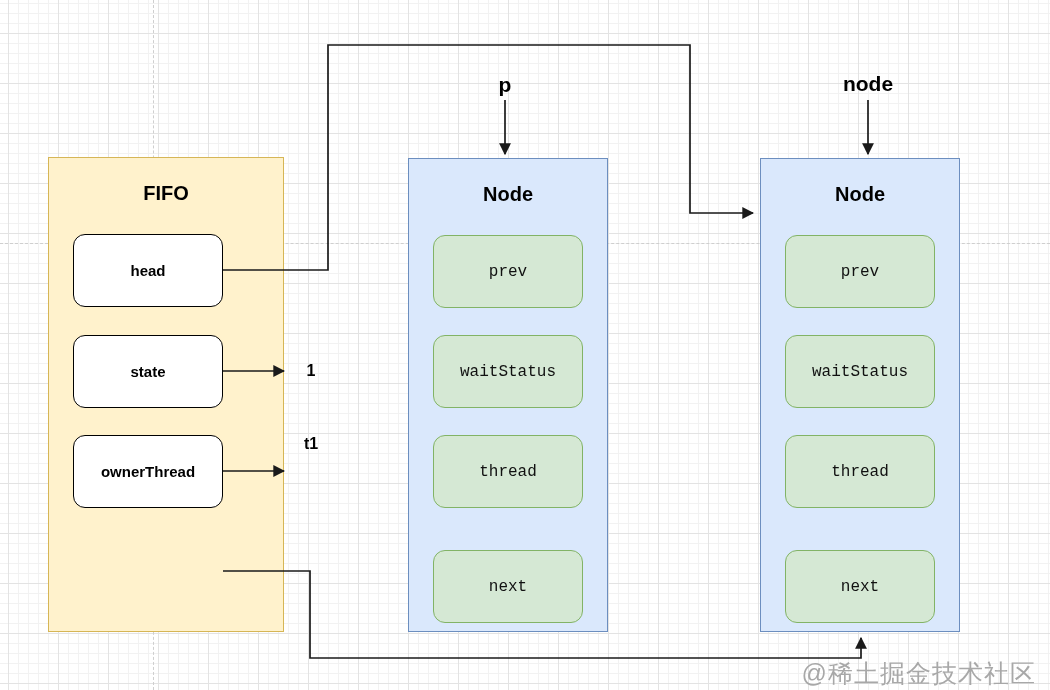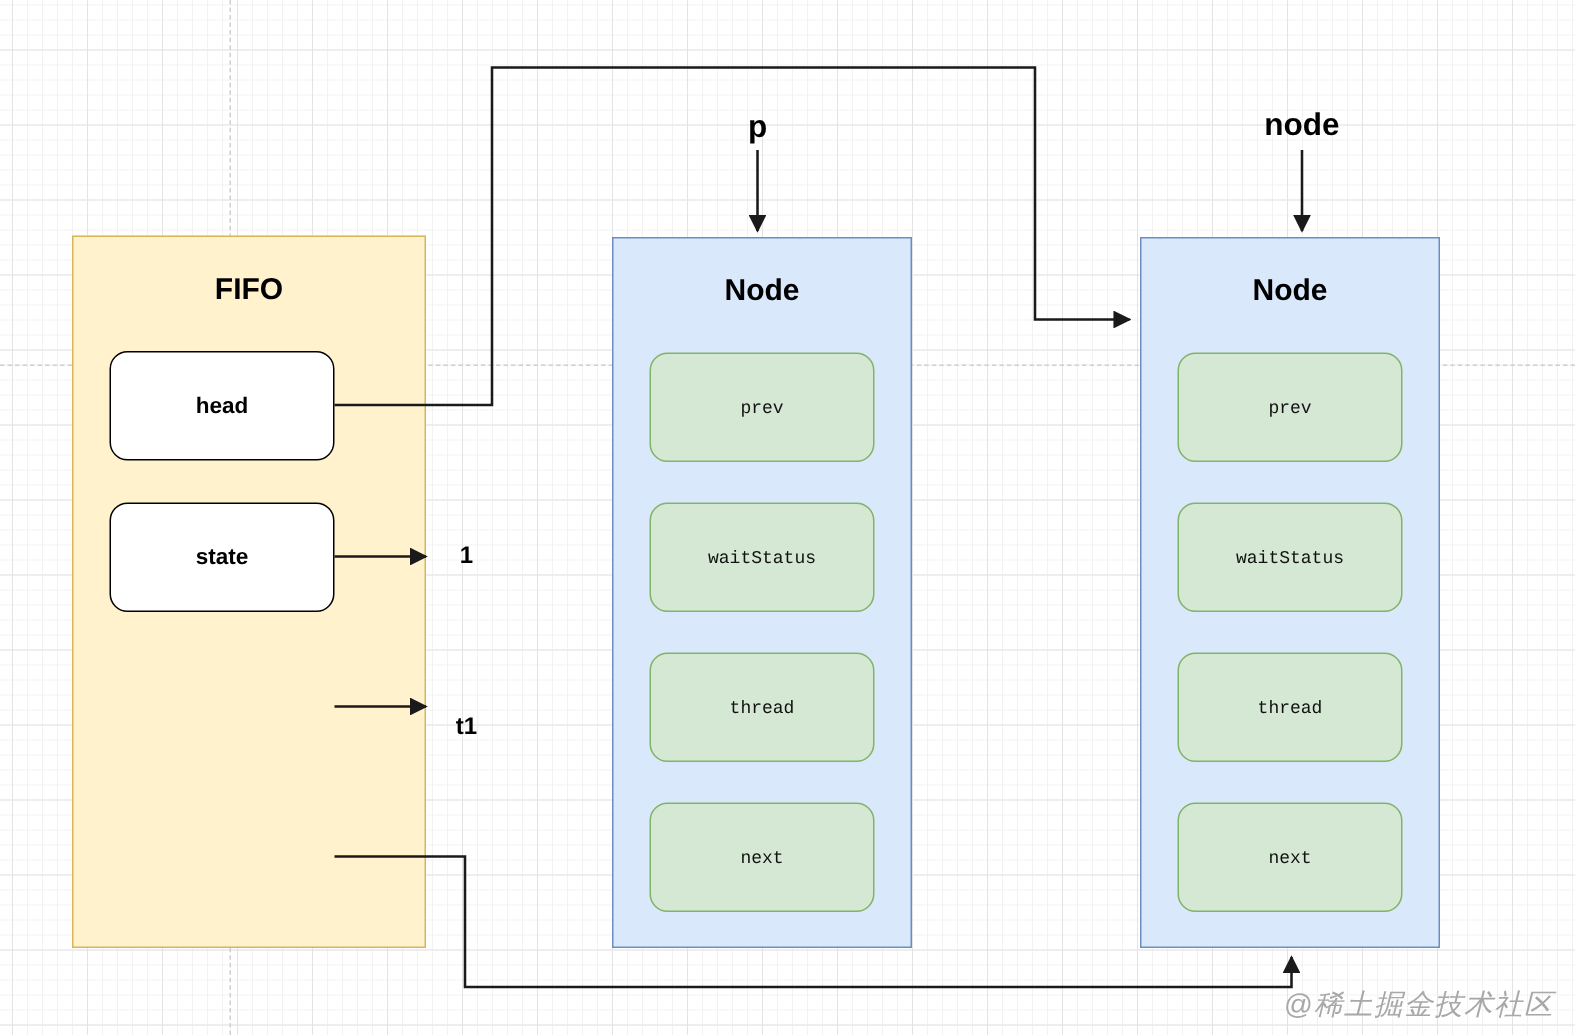"prev" .nodebox .cell { font-size: 12px -> 16px }
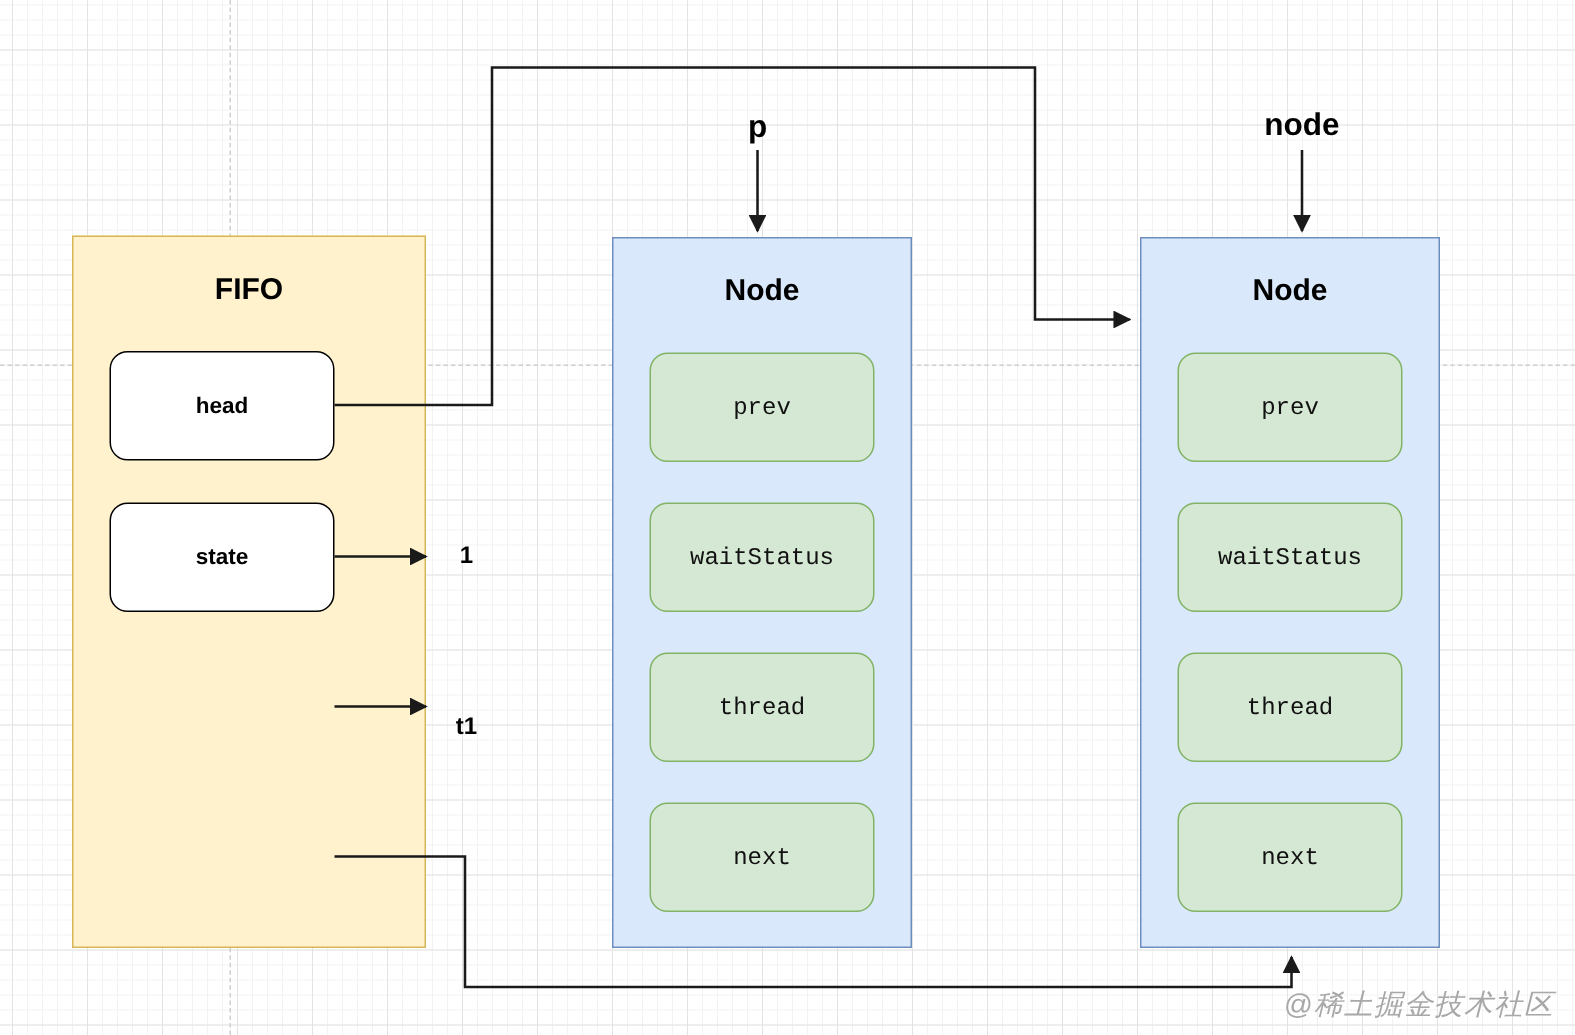"t1" div.float-label { top: 485px -> 444px }
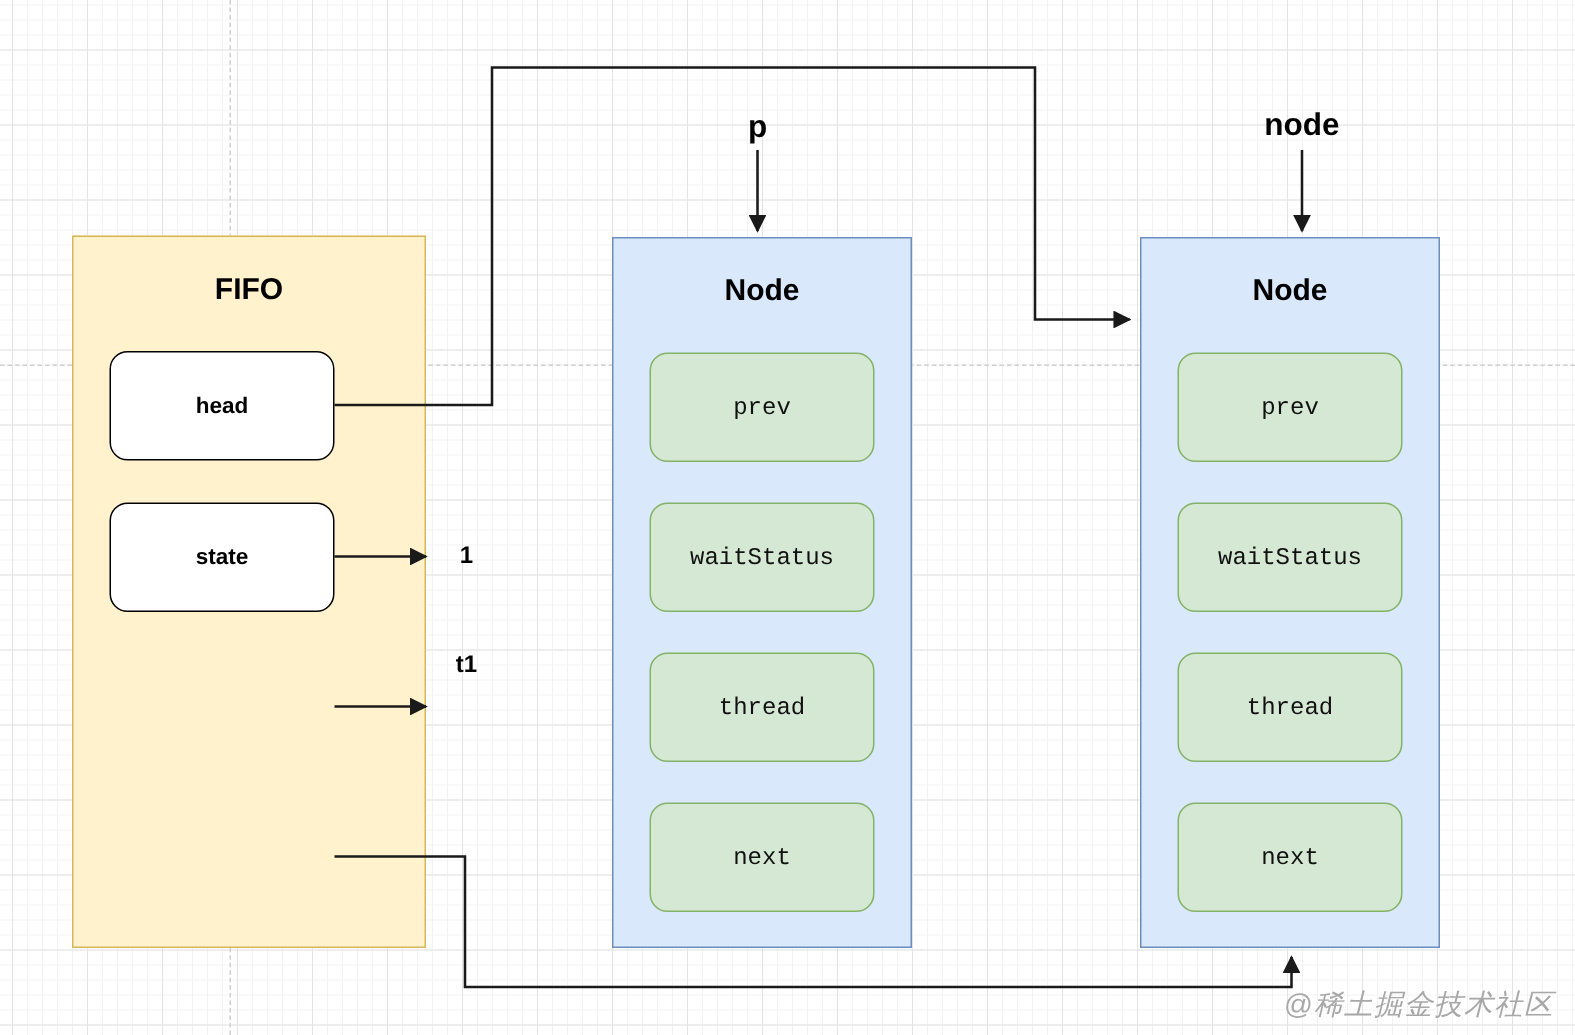"ownerThread" div.cell { html: none -> <div> <span>ownerThread</span> </div> }
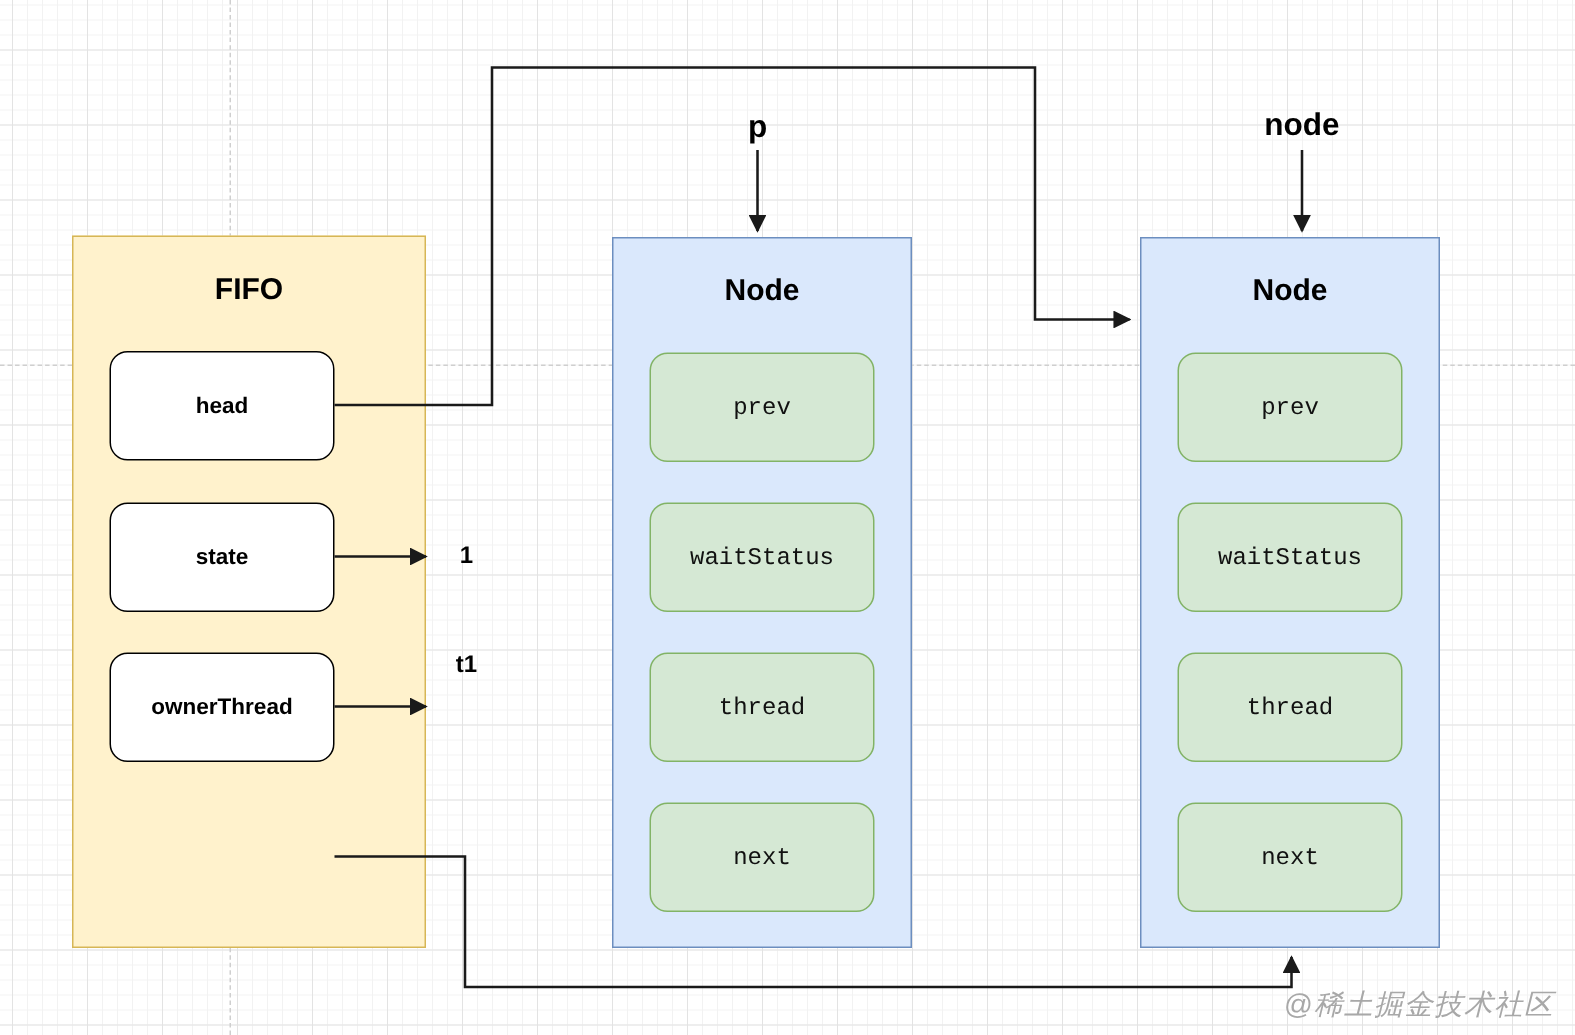"next" .n4 { top: 376px -> 391px }
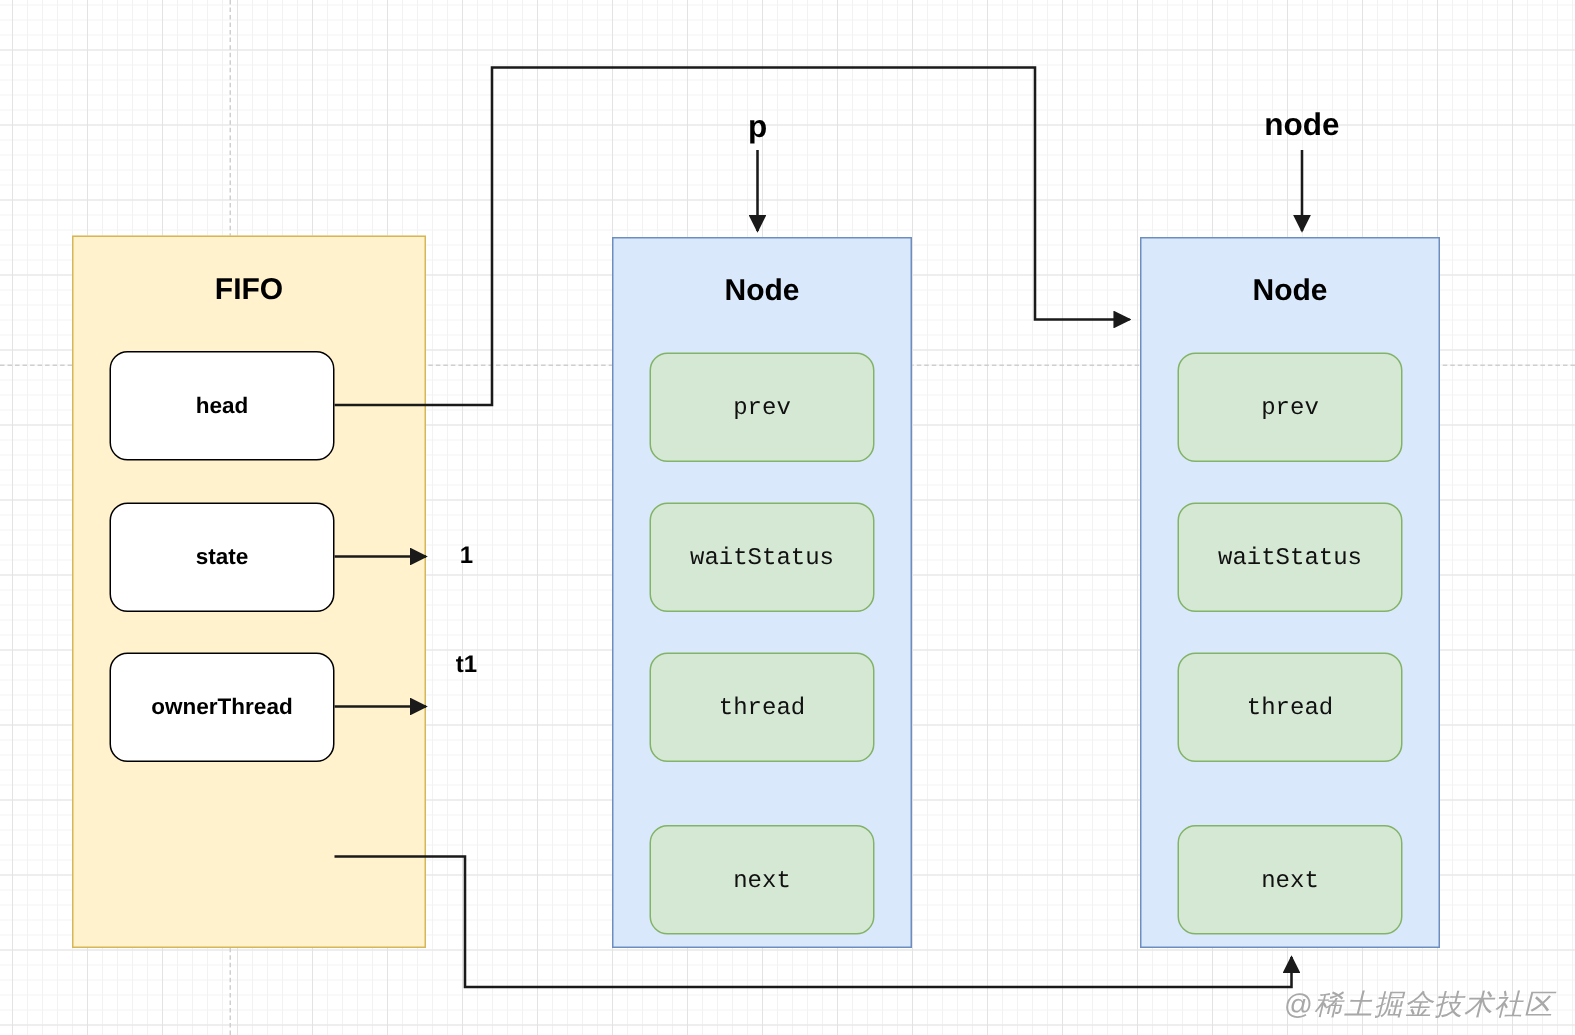"@稀土掘金技术社区" .watermark { font-size: 19px -> 25px; font-style: italic -> none }
